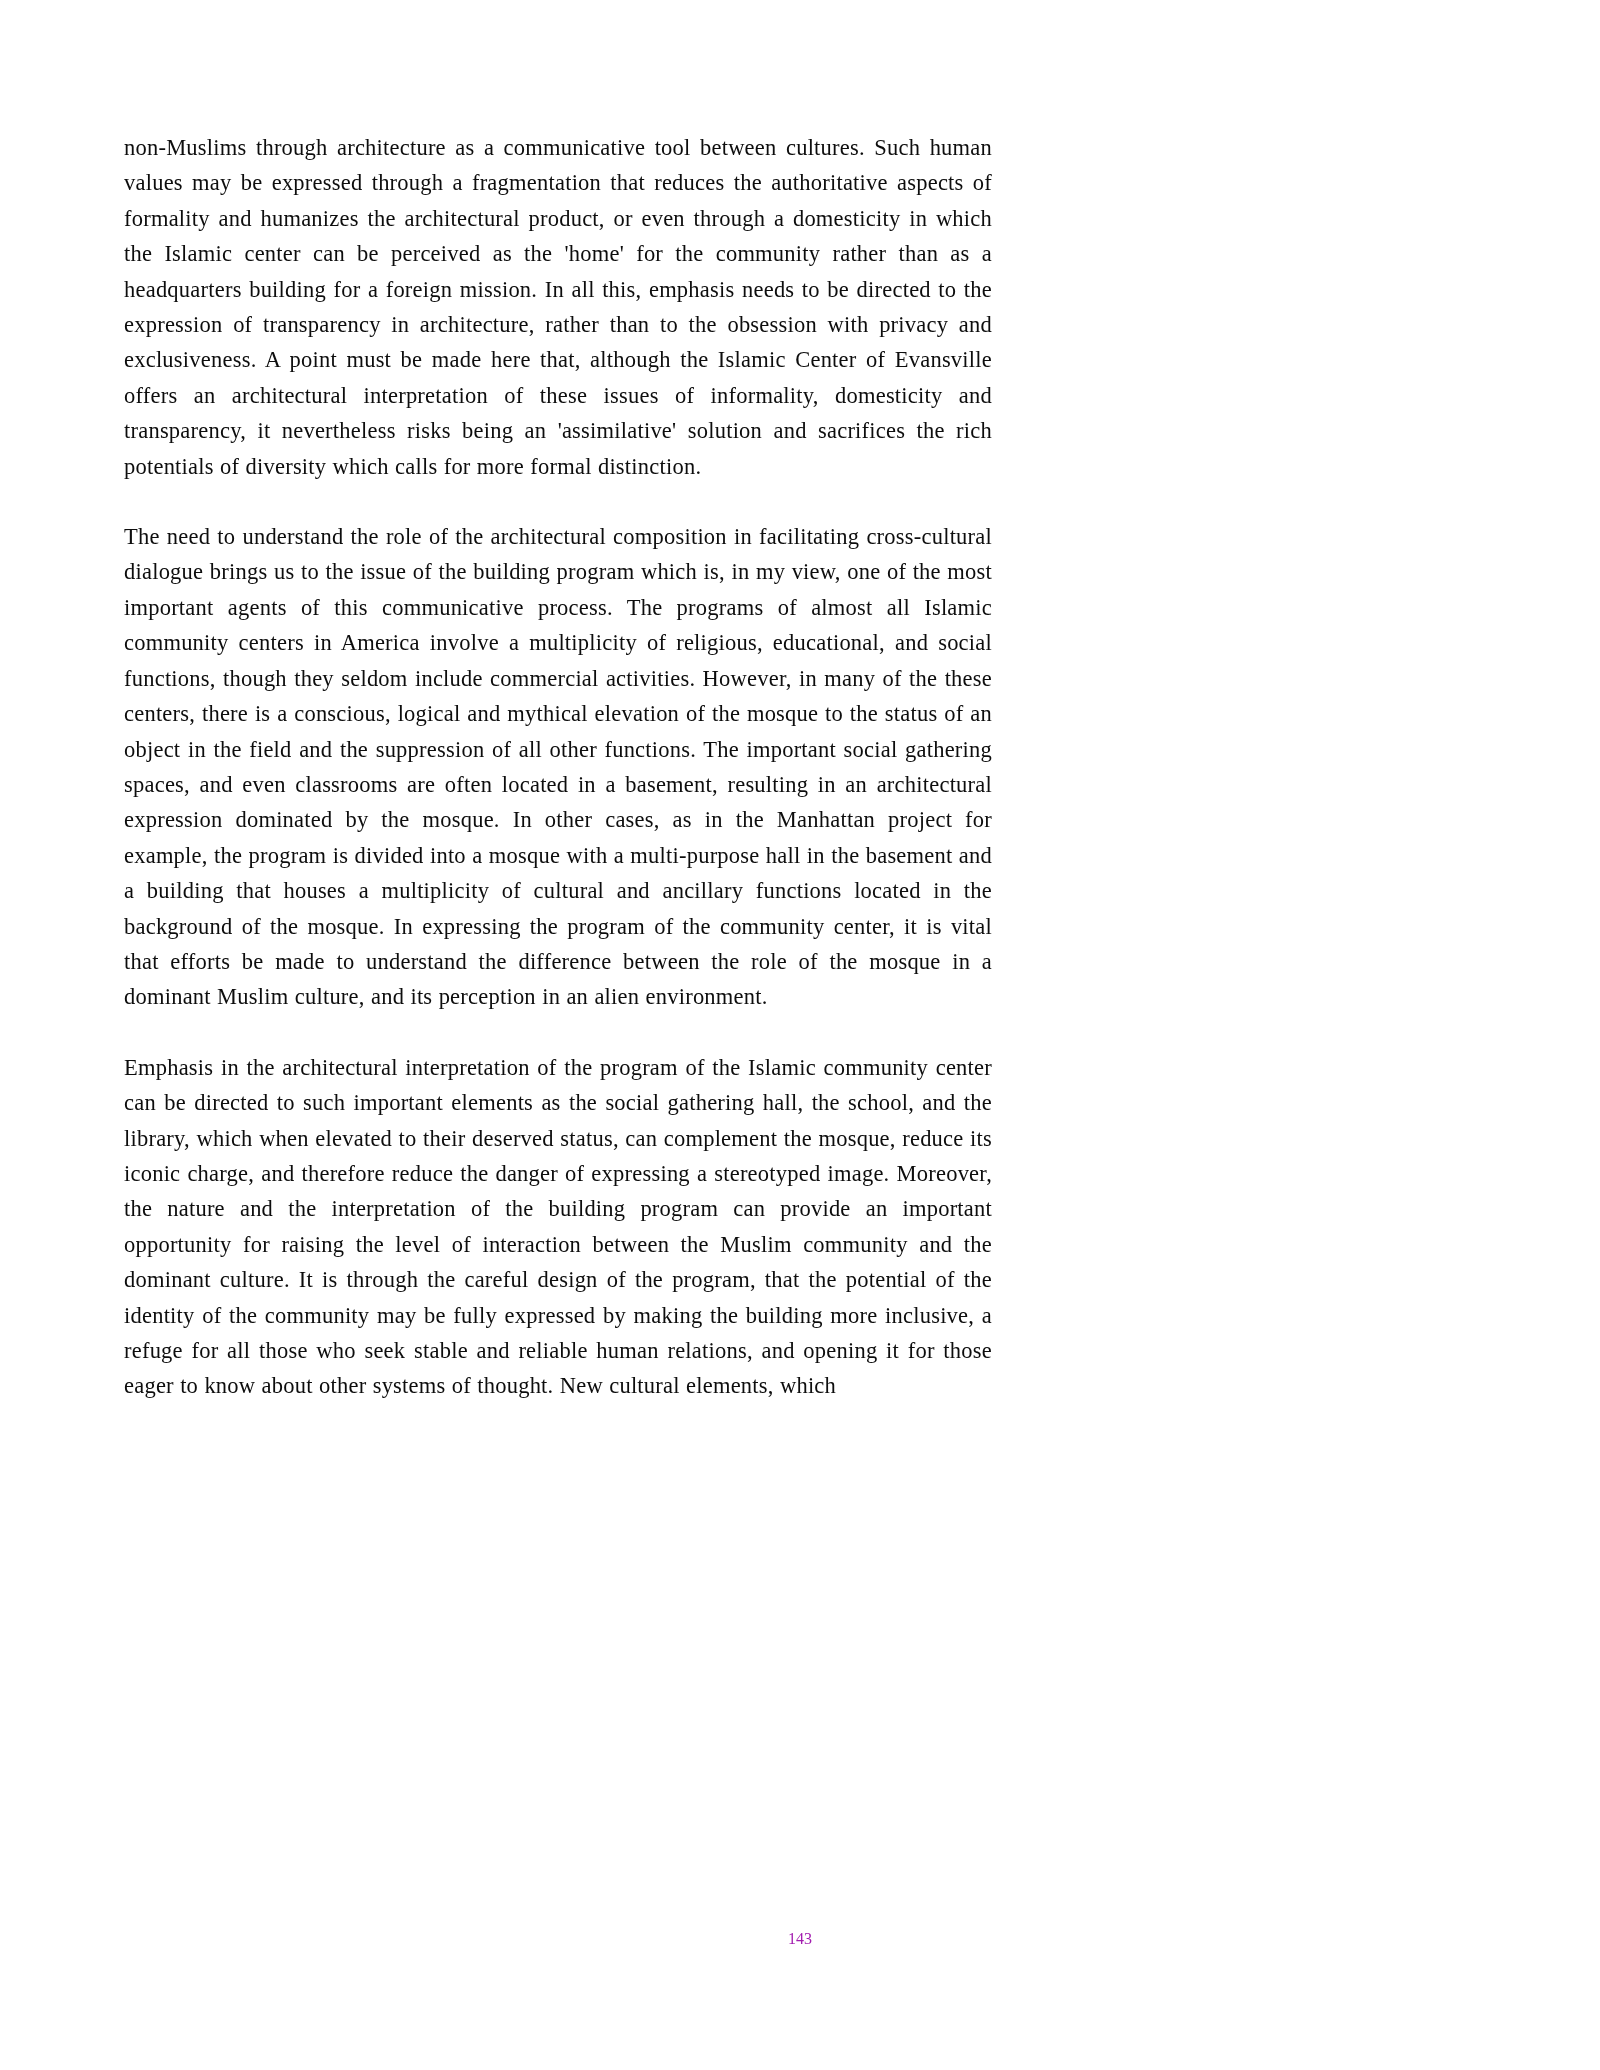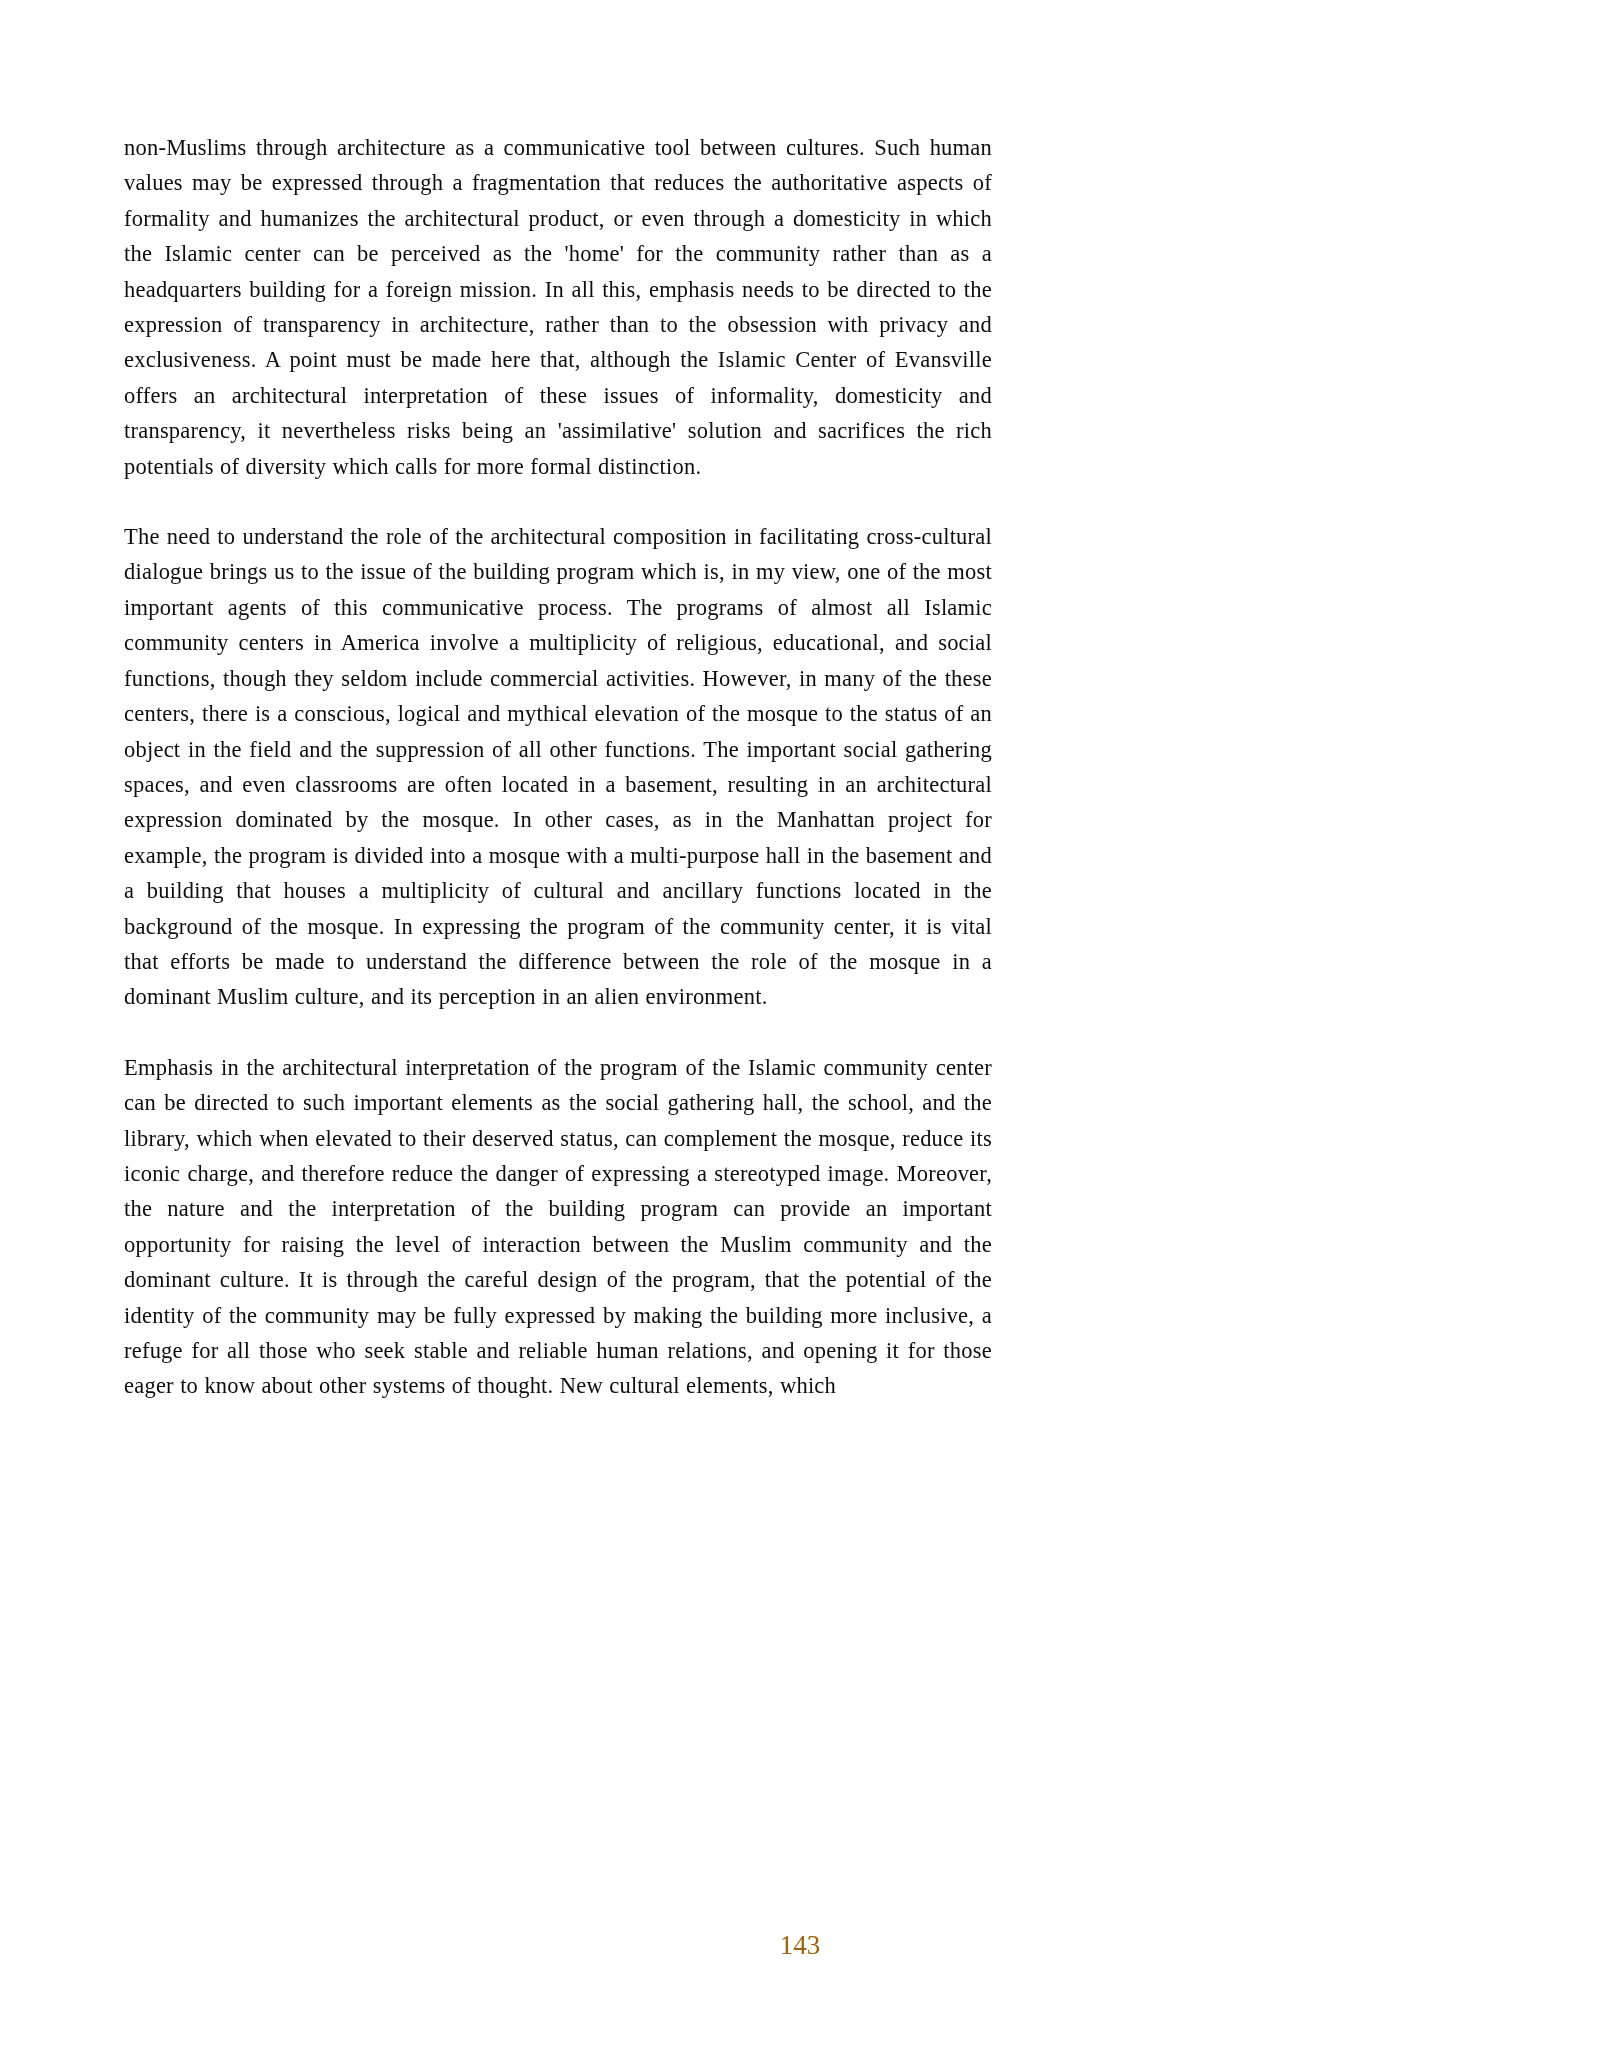"143" .page-number { color: #a16207 -> #a21caf; font-size: 27px -> 16px }
